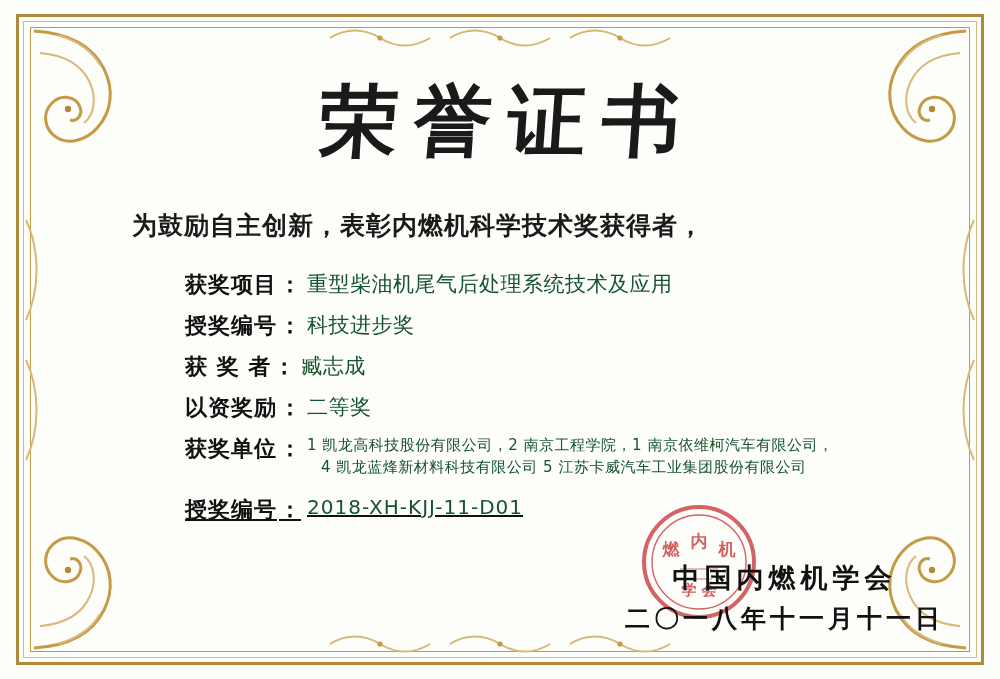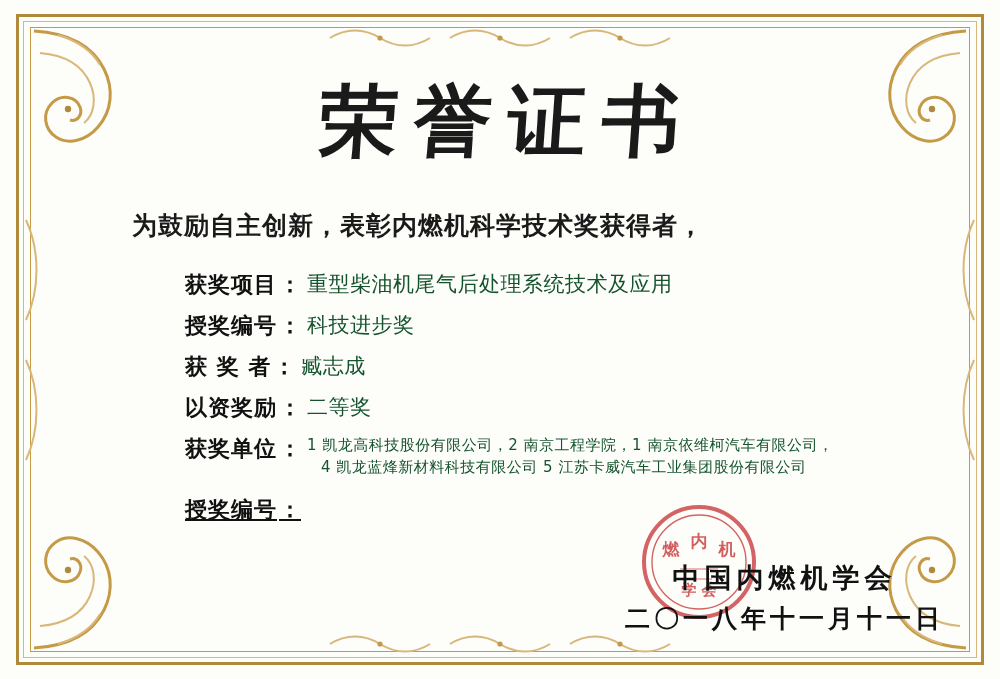"2018-XH-KJJ-11-D01" span.field-value { html: none -> <span>2018-XH-KJJ-11-D01</span> }
